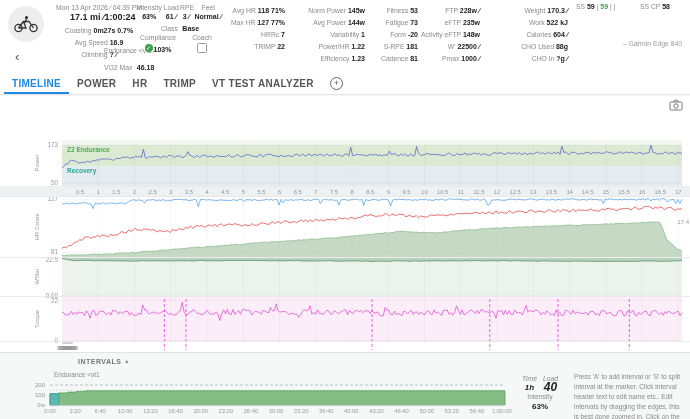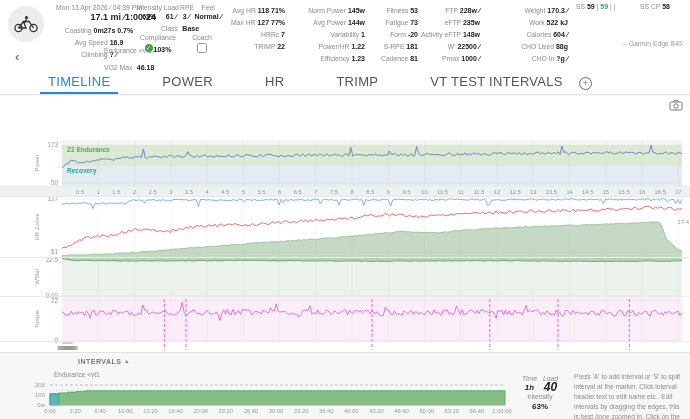"17.1 mi ∕" .bigrow { justify-content: flex-end -> flex-start; margin-left: none -> 28px }
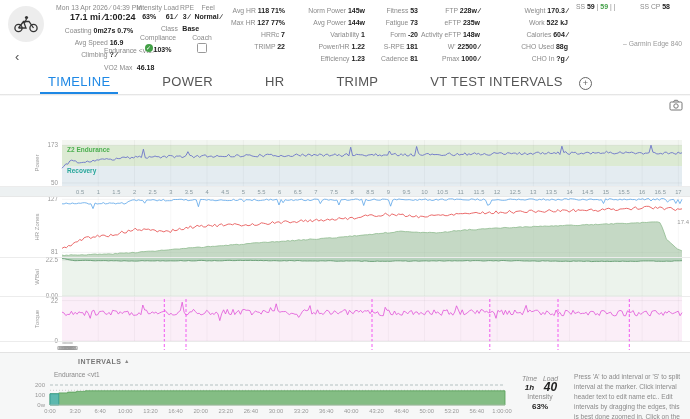"TIMELINE" .tab { font-size: 13px -> 10px; font-weight: 400 -> 700; margin-left: 36px -> none }
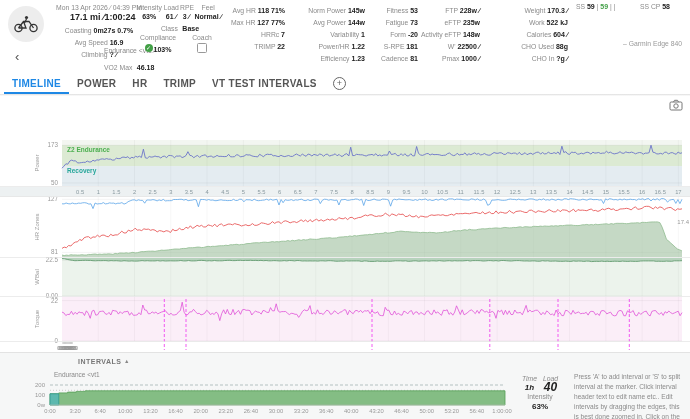"VT TEST INTERVALS" div.tab { text: INTERVALS -> ANALYZER }
